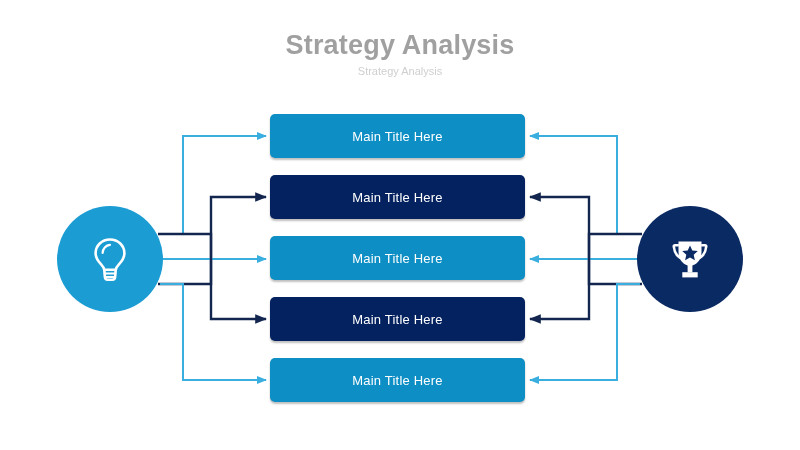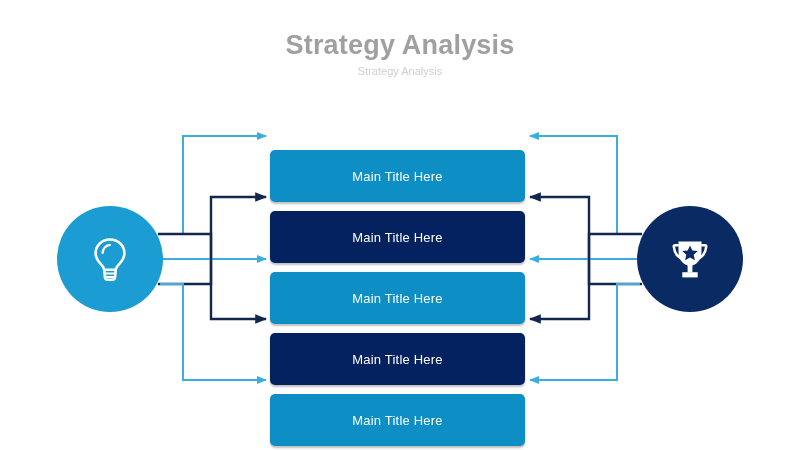"Main Title Here" .bar { height: 52px -> 44px; margin-top: 36px -> none }
